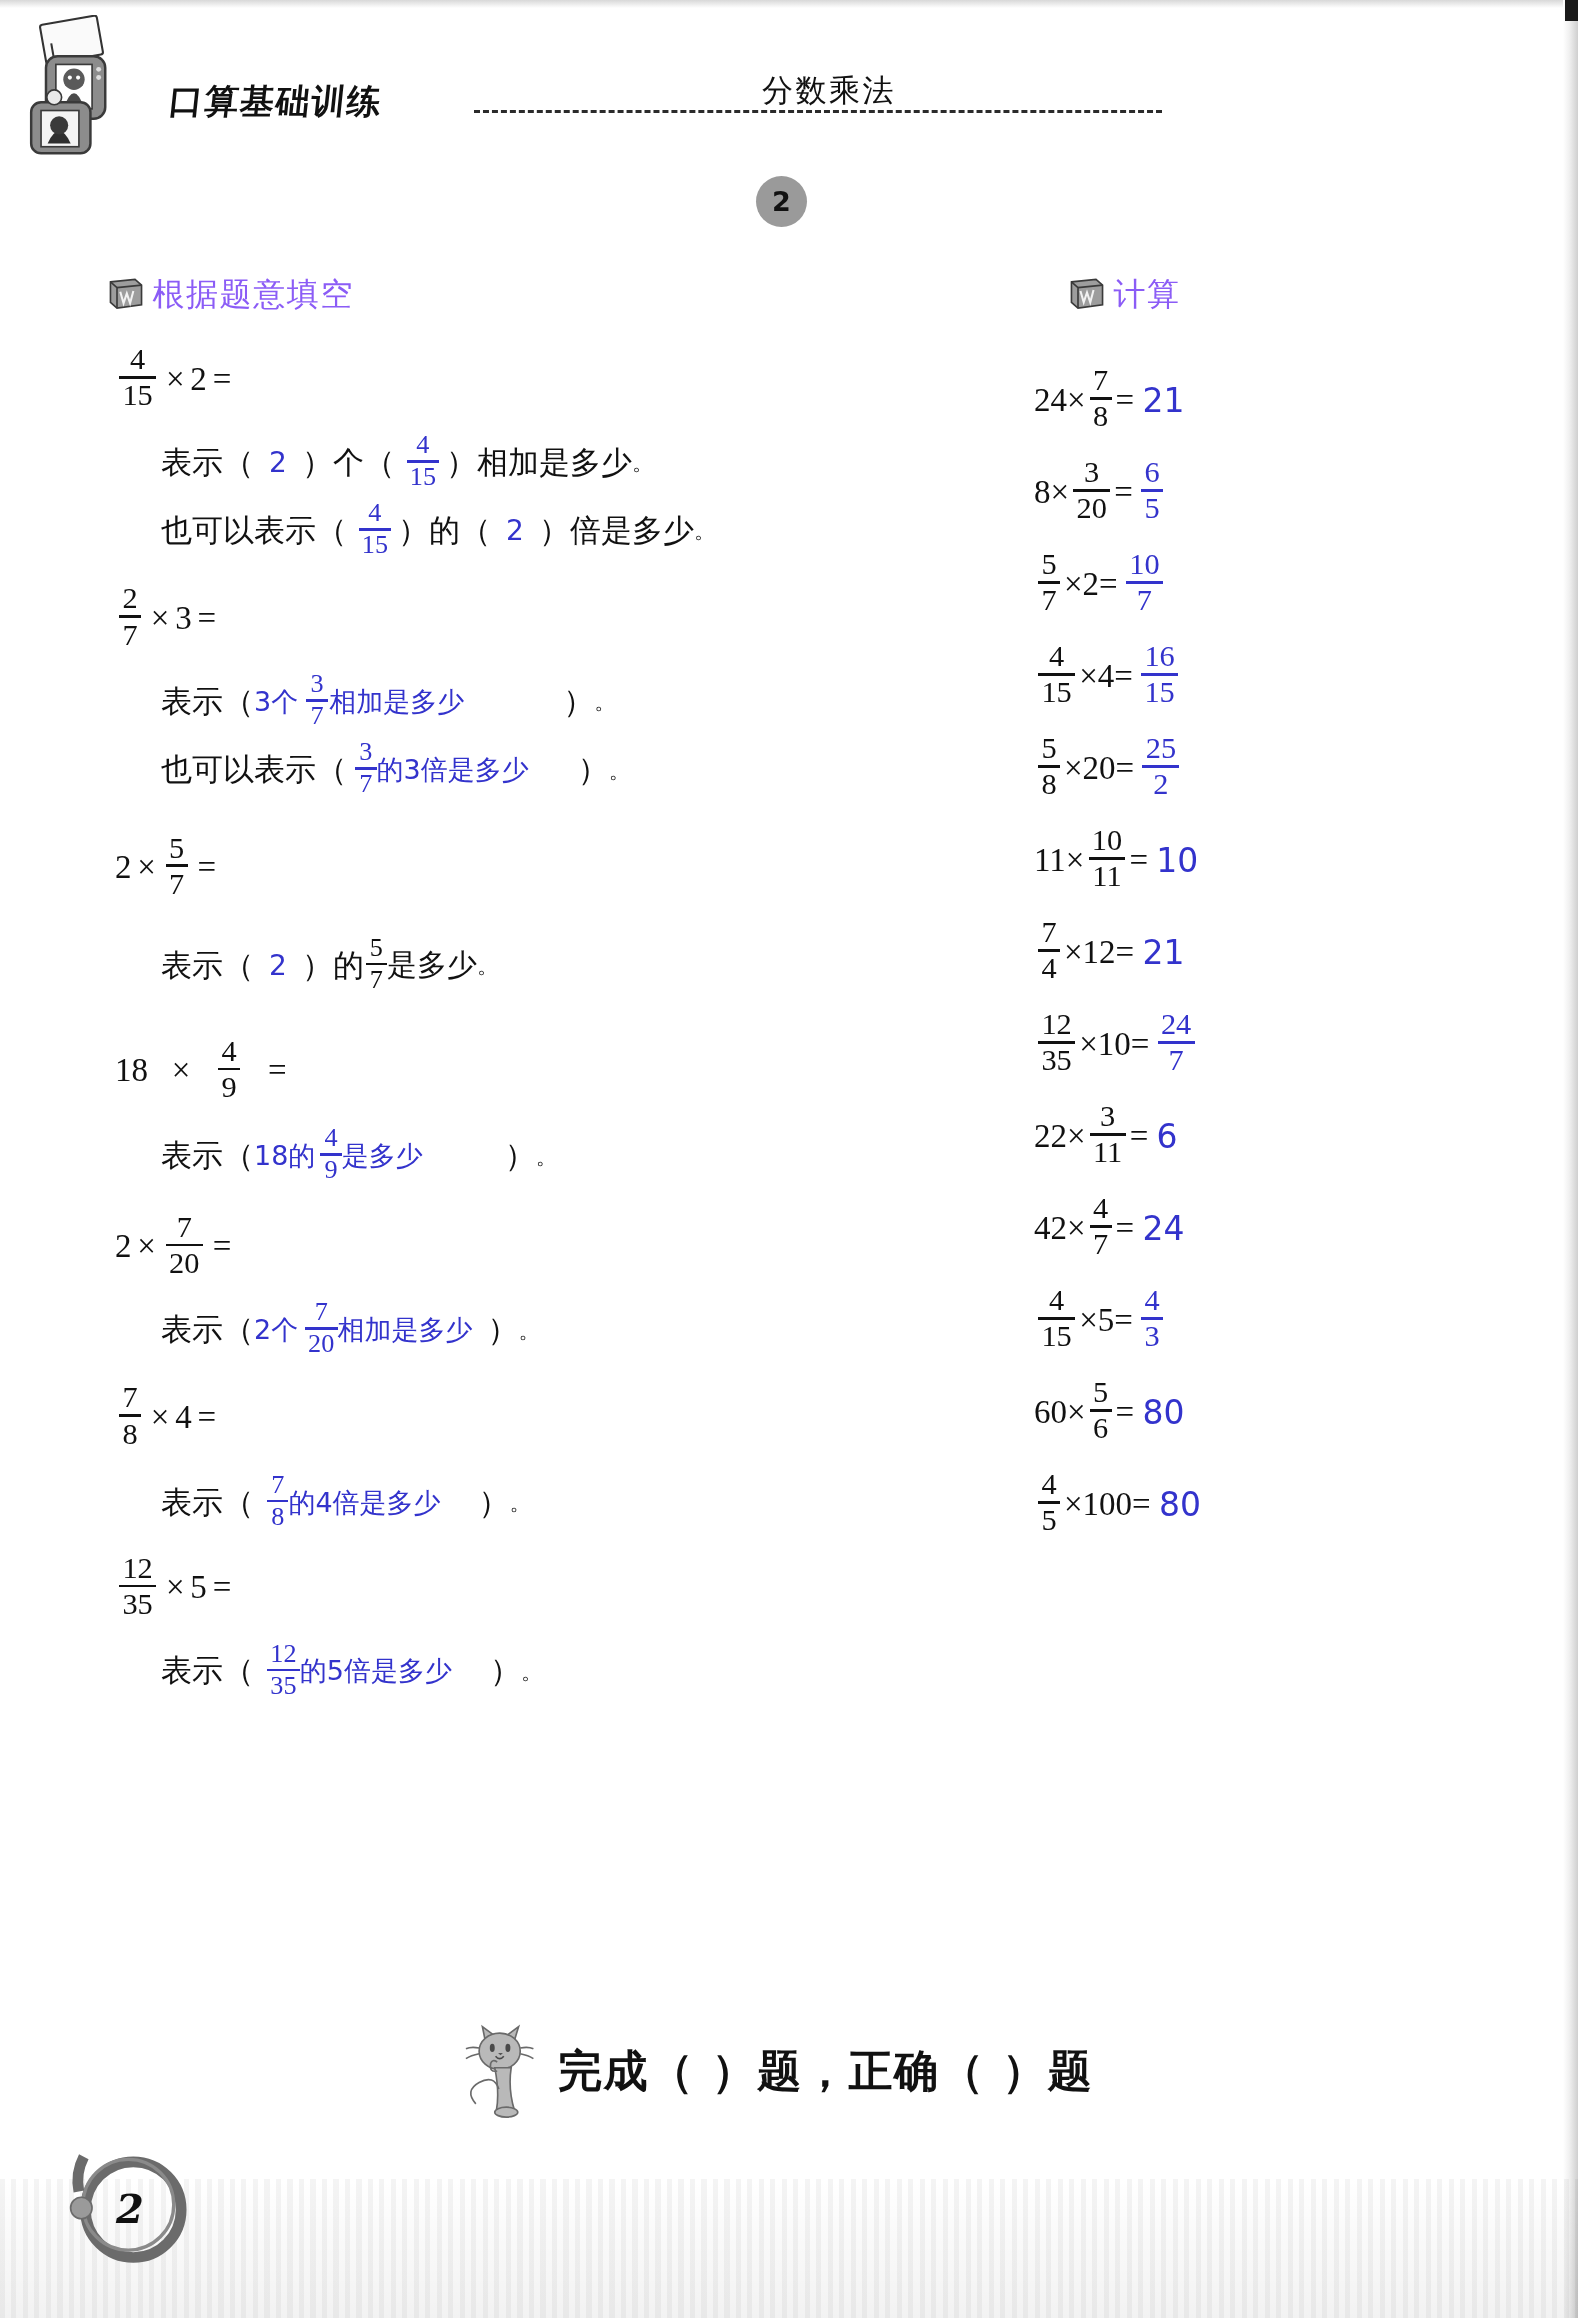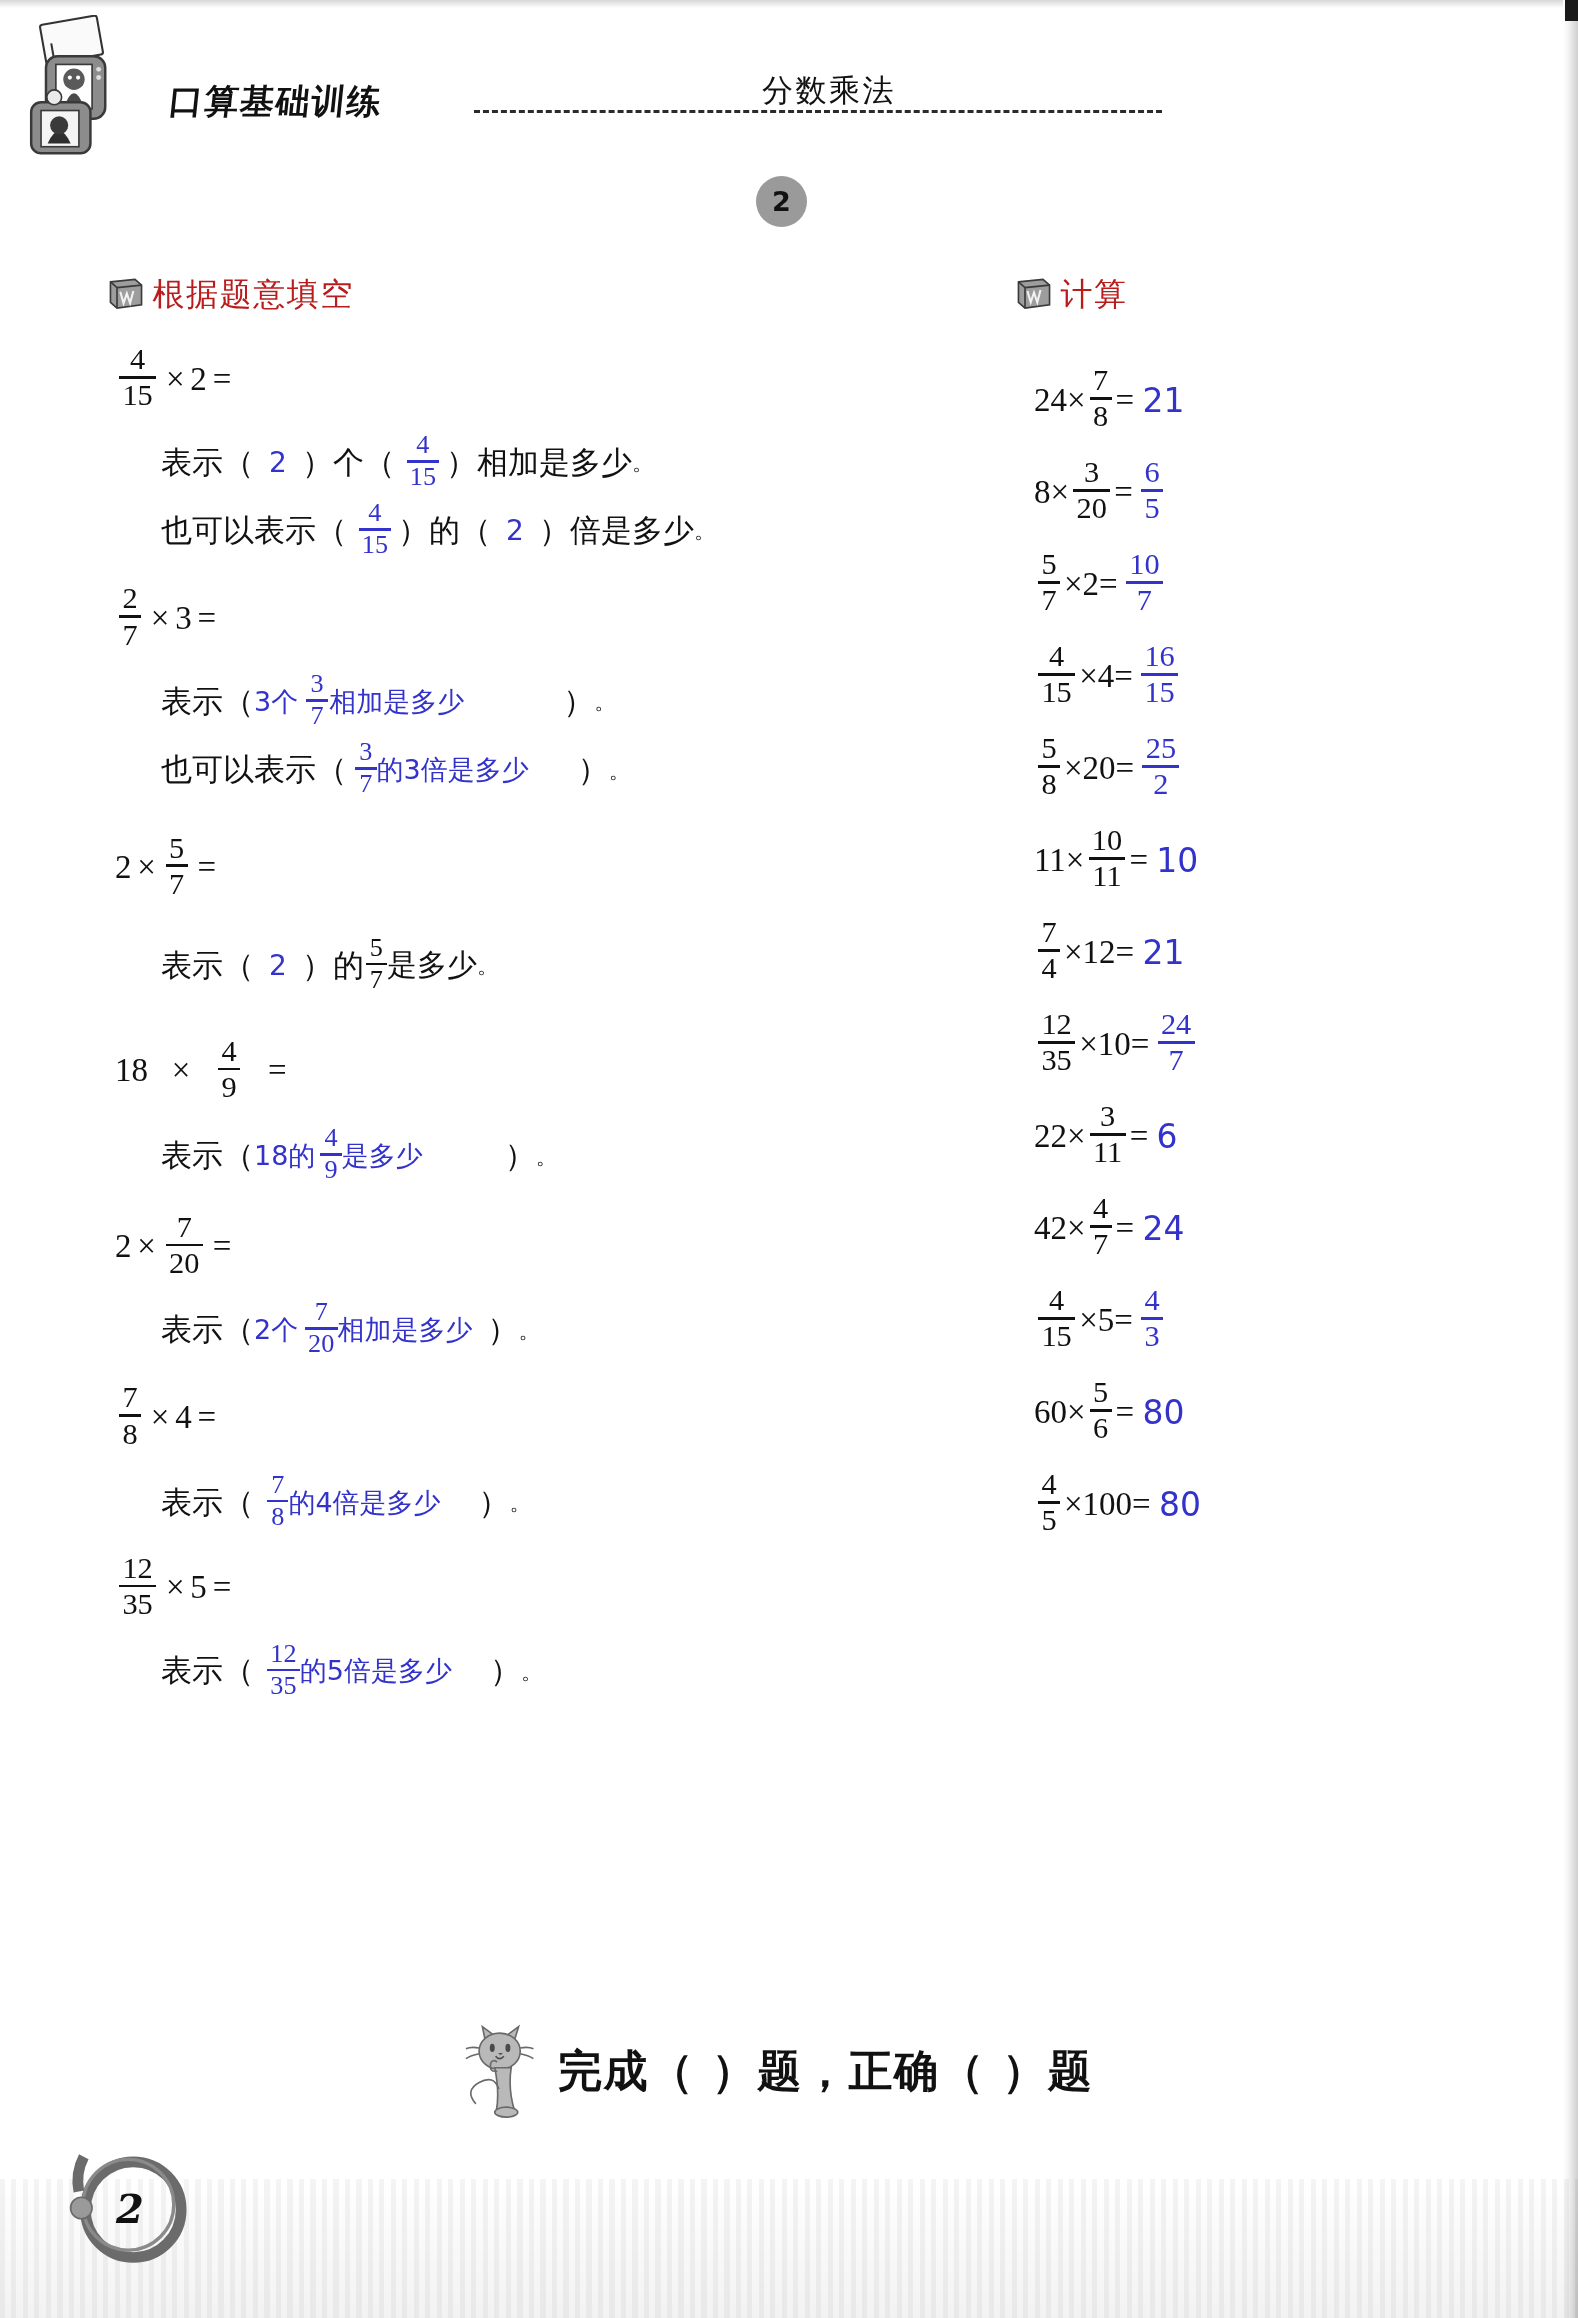"根据题意填空" .sec-head .sec-label { color: #b91c1c -> #8b5cf6 }
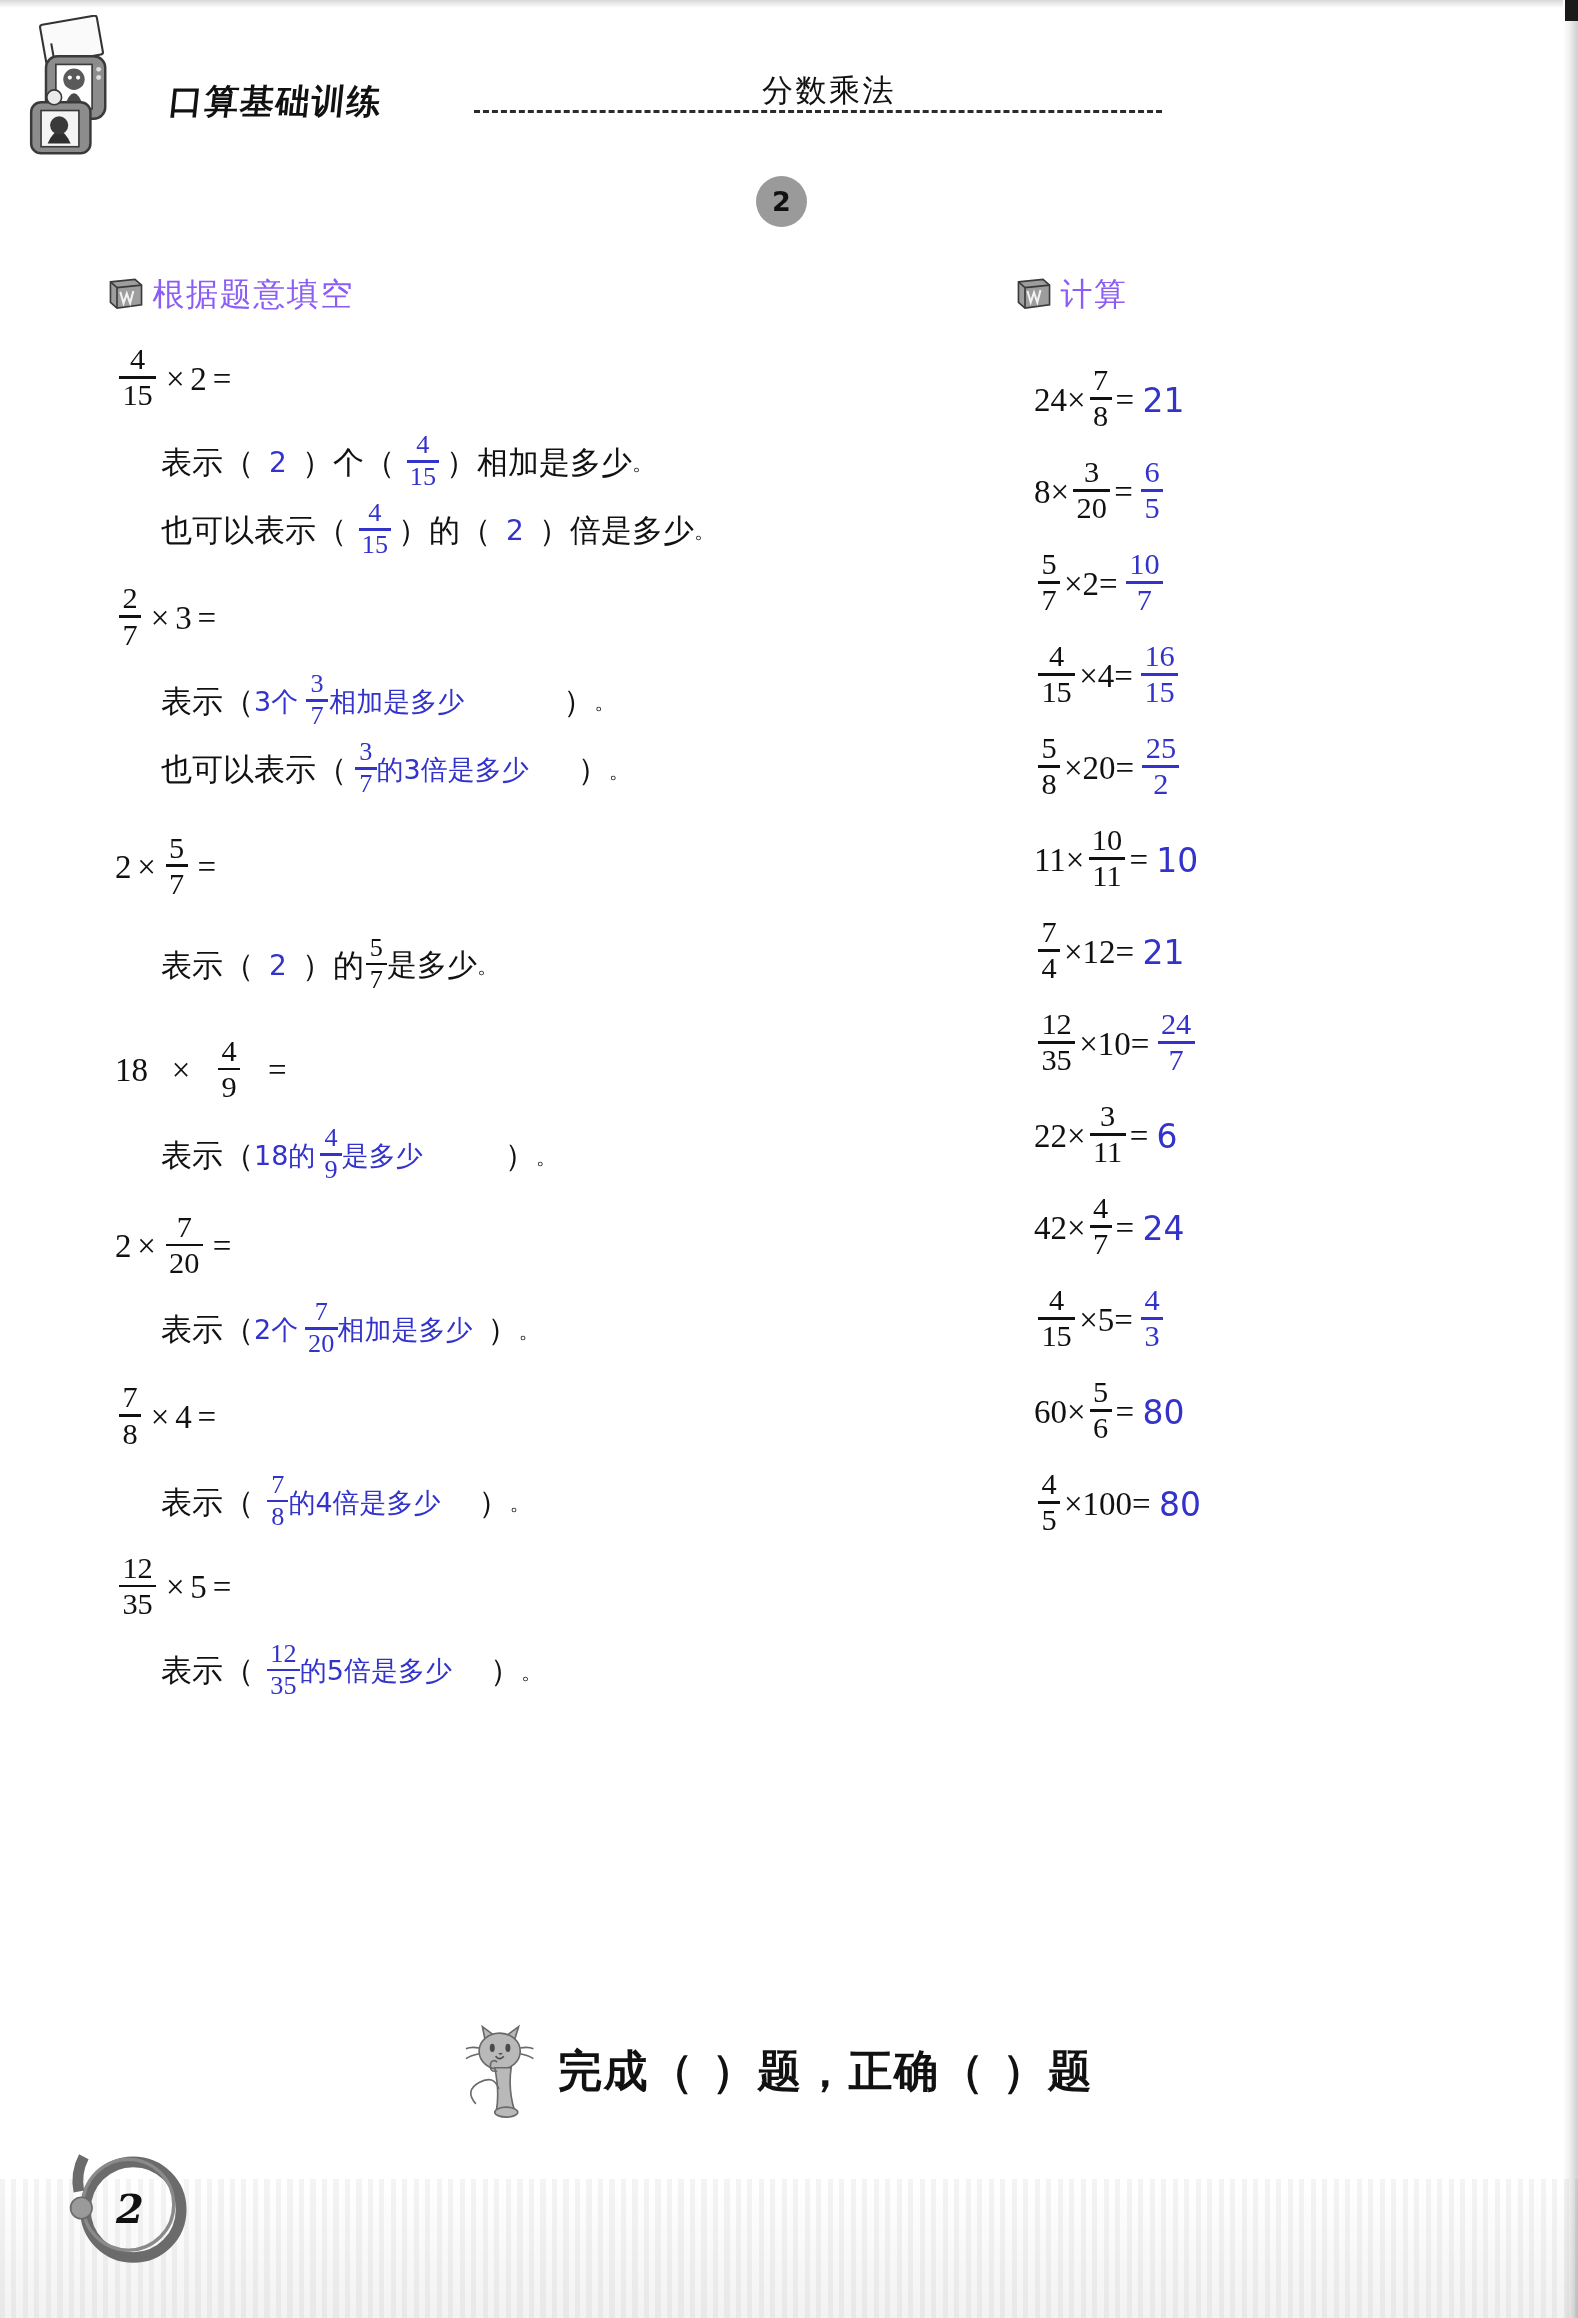"计算" #sec-right { left: 1015px -> 1068px }
